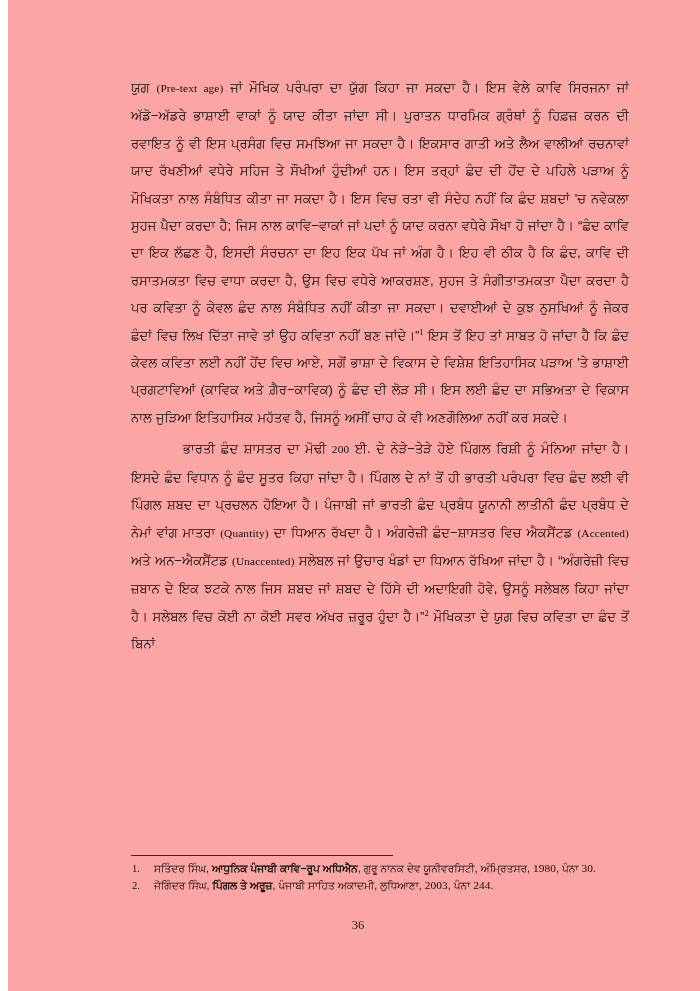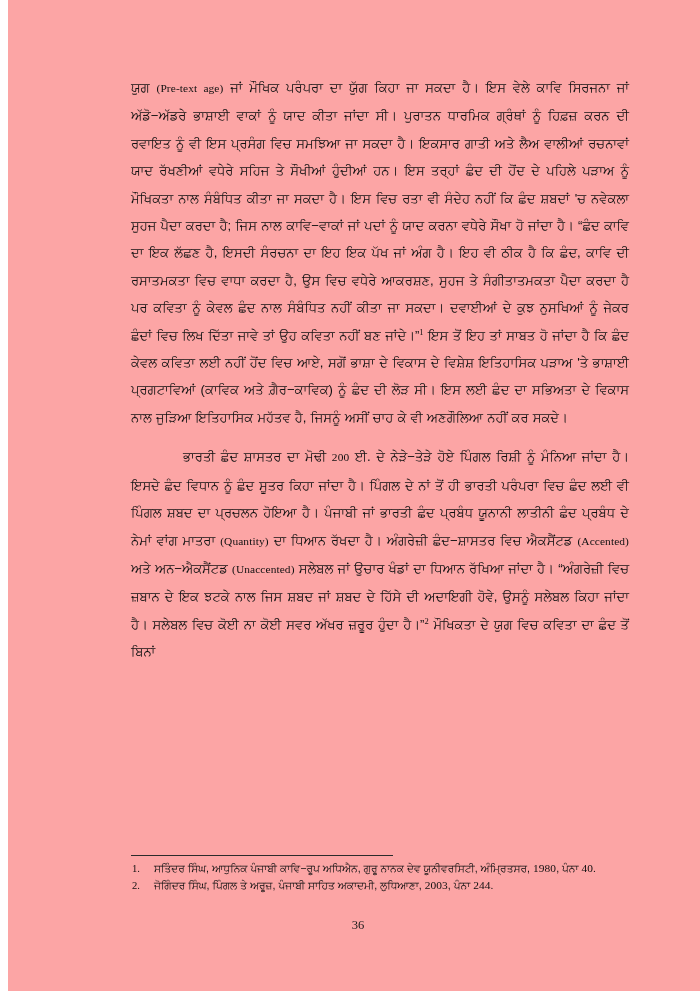"ਭਾਰਤੀ ਛੰਦ ਸ਼ਾਸਤਰ ਦਾ ਮੋਢੀ" p.body-para.indent { margin-top: 12px -> 4px }
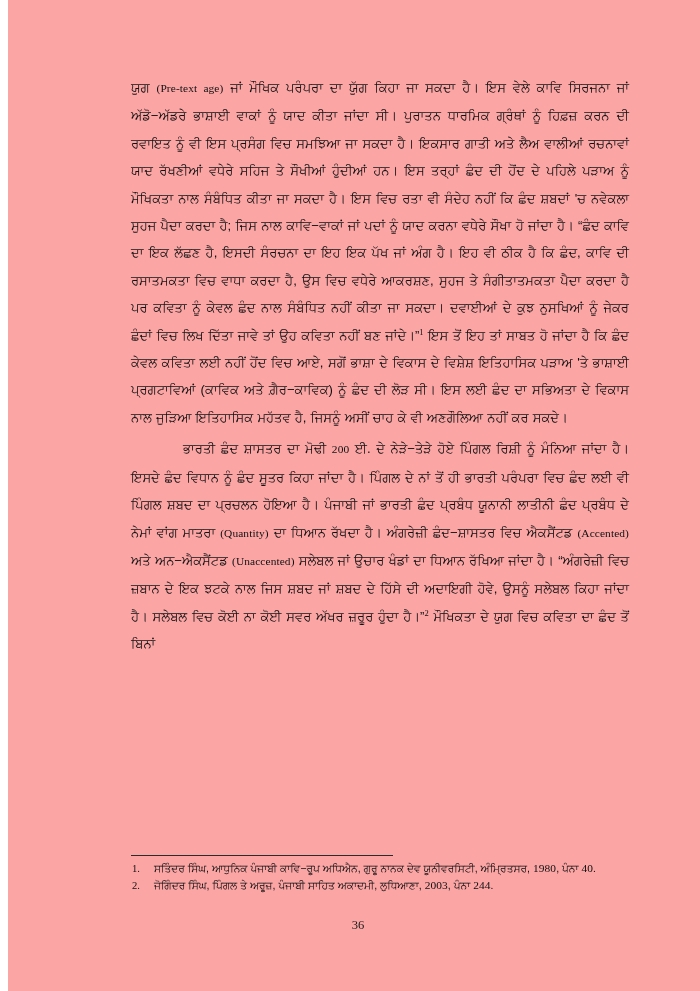"ਆਧੁਨਿਕ ਪੰਜਾਬੀ ਕਾਵਿ−ਰੂਪ ਅਧਿਐਨ" .fn-text b { font-weight: 400 -> 700 }
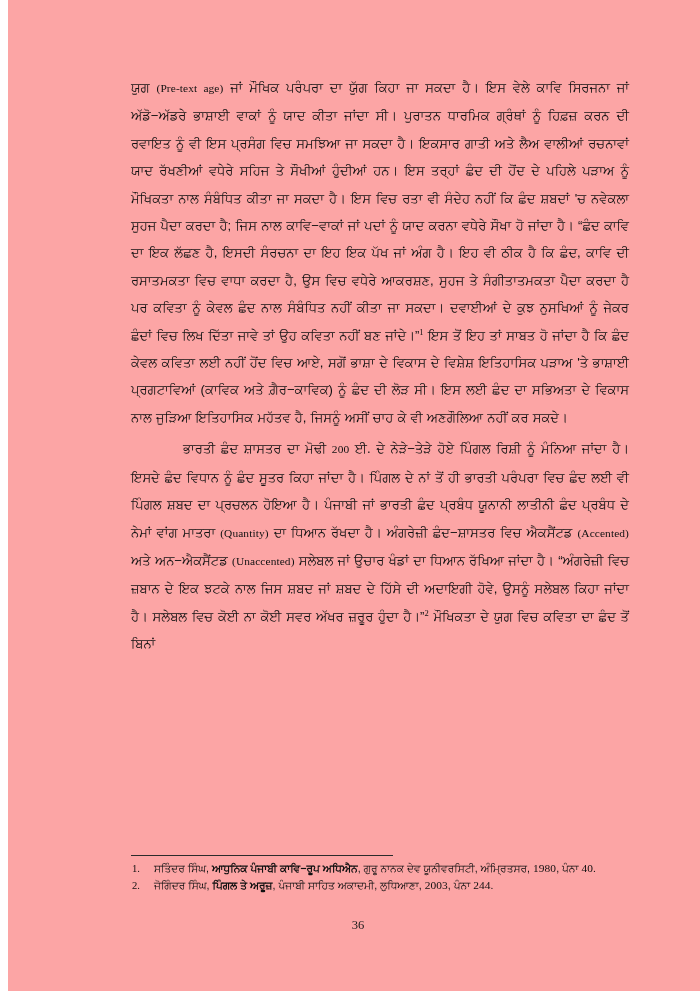"40." span.latin { text: 40 -> 30 }
